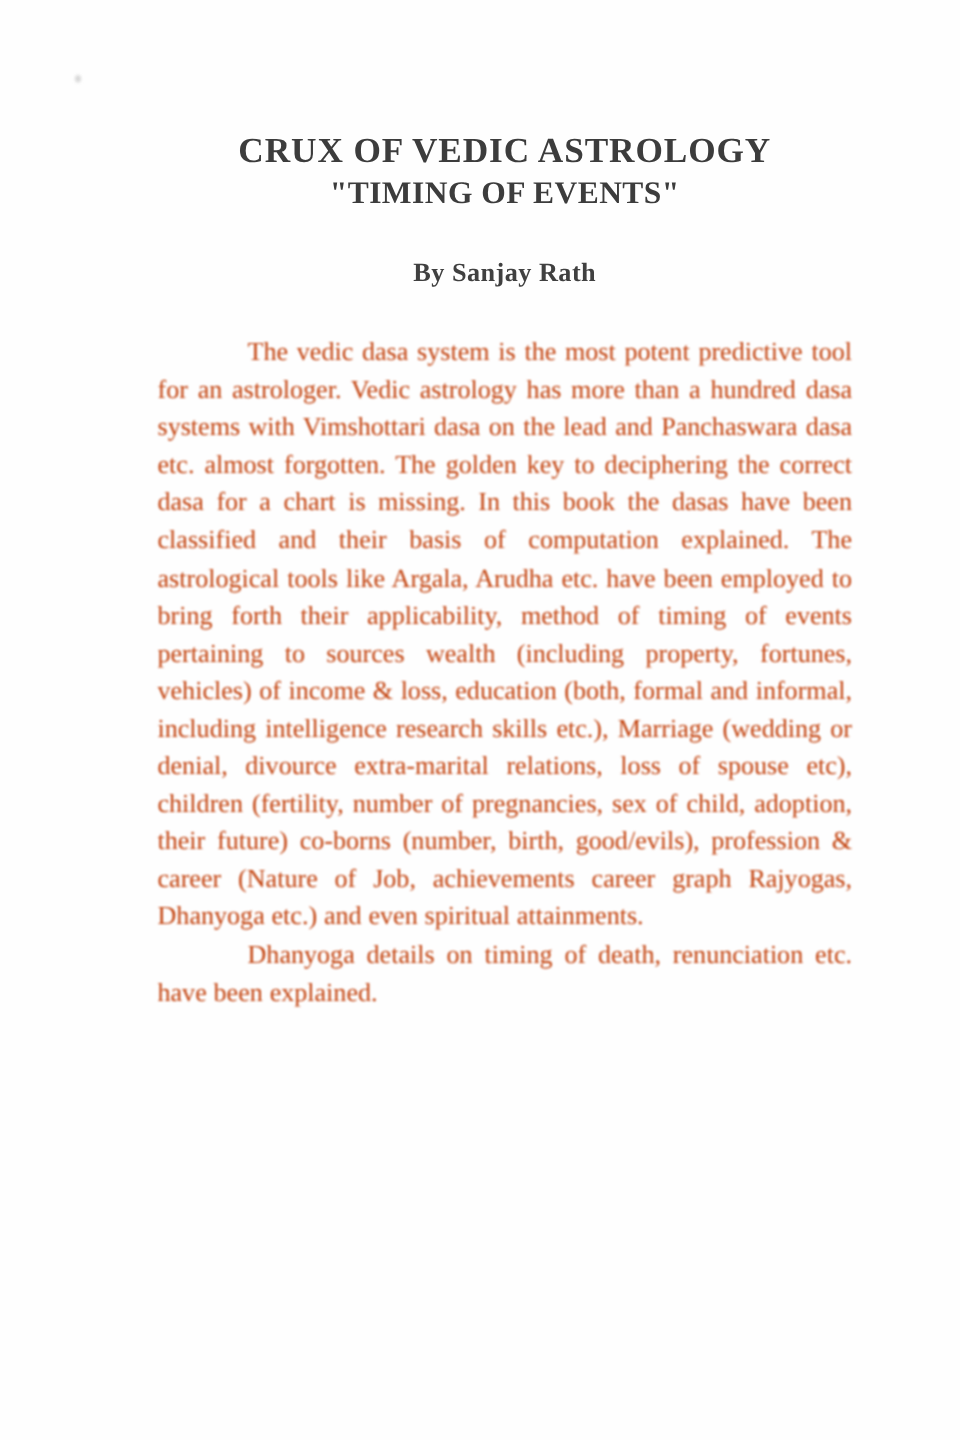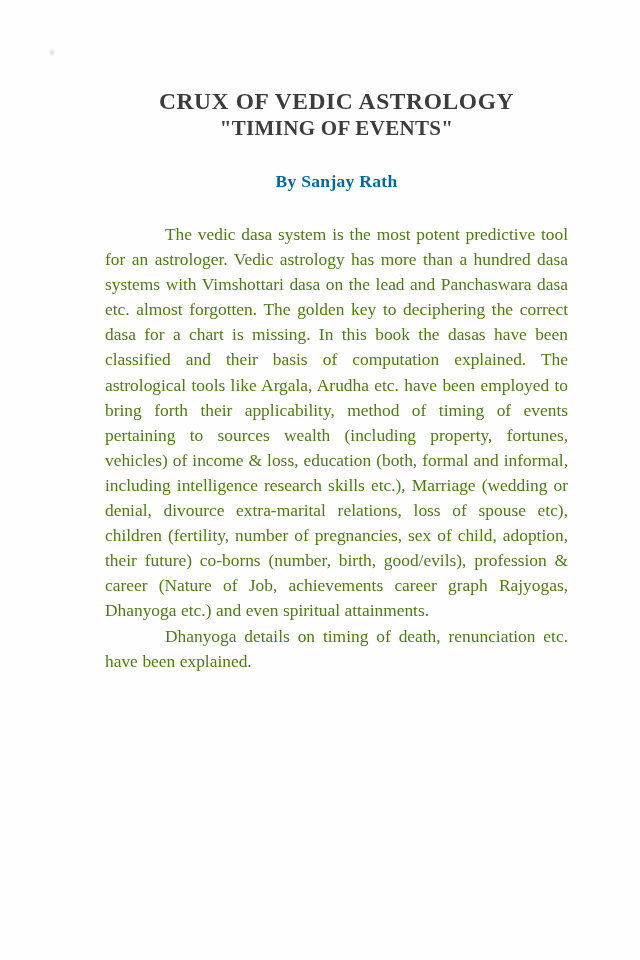"By Sanjay Rath" .byline { color: #0369a1 -> #404040 }
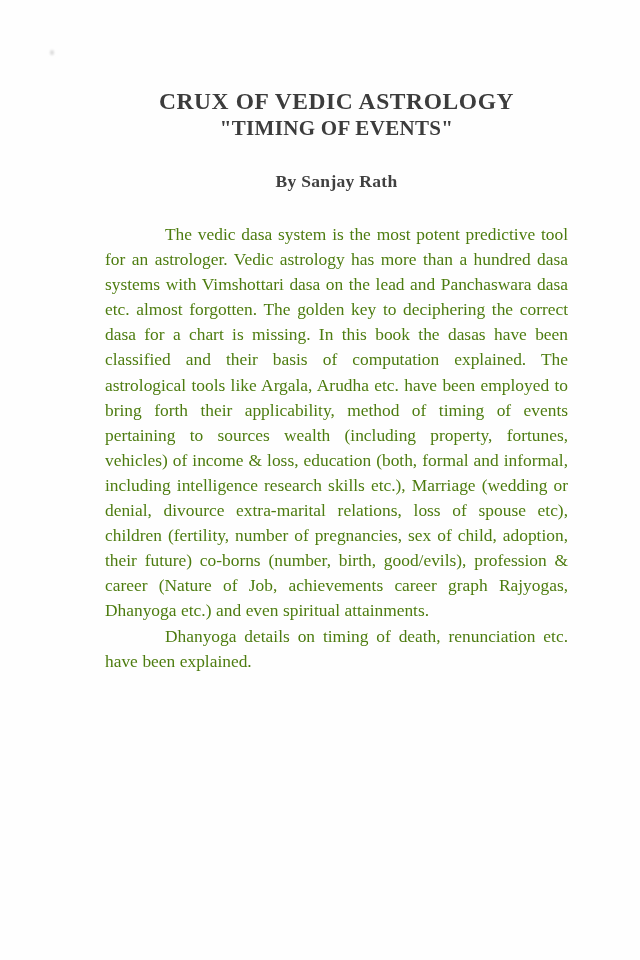"The vedic dasa system is" .para { color: #4d7c0f -> #c2410c }
